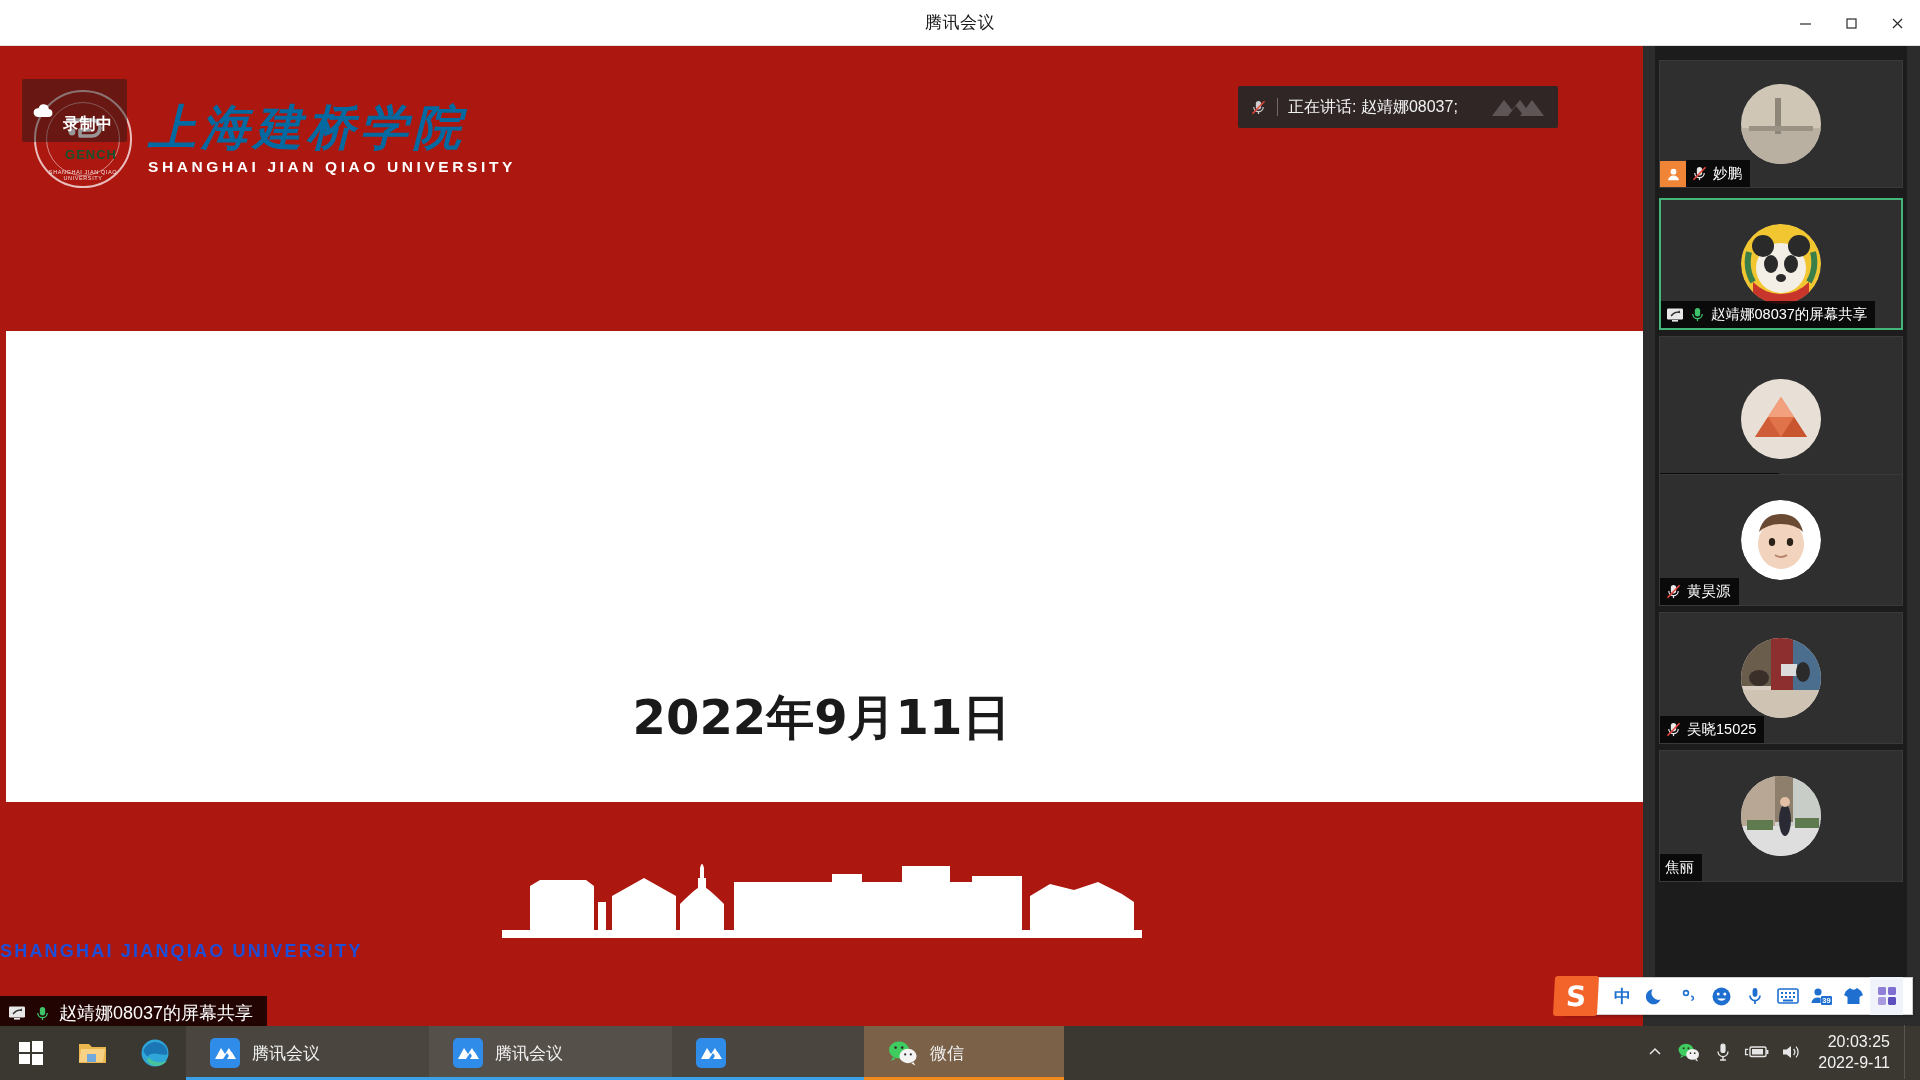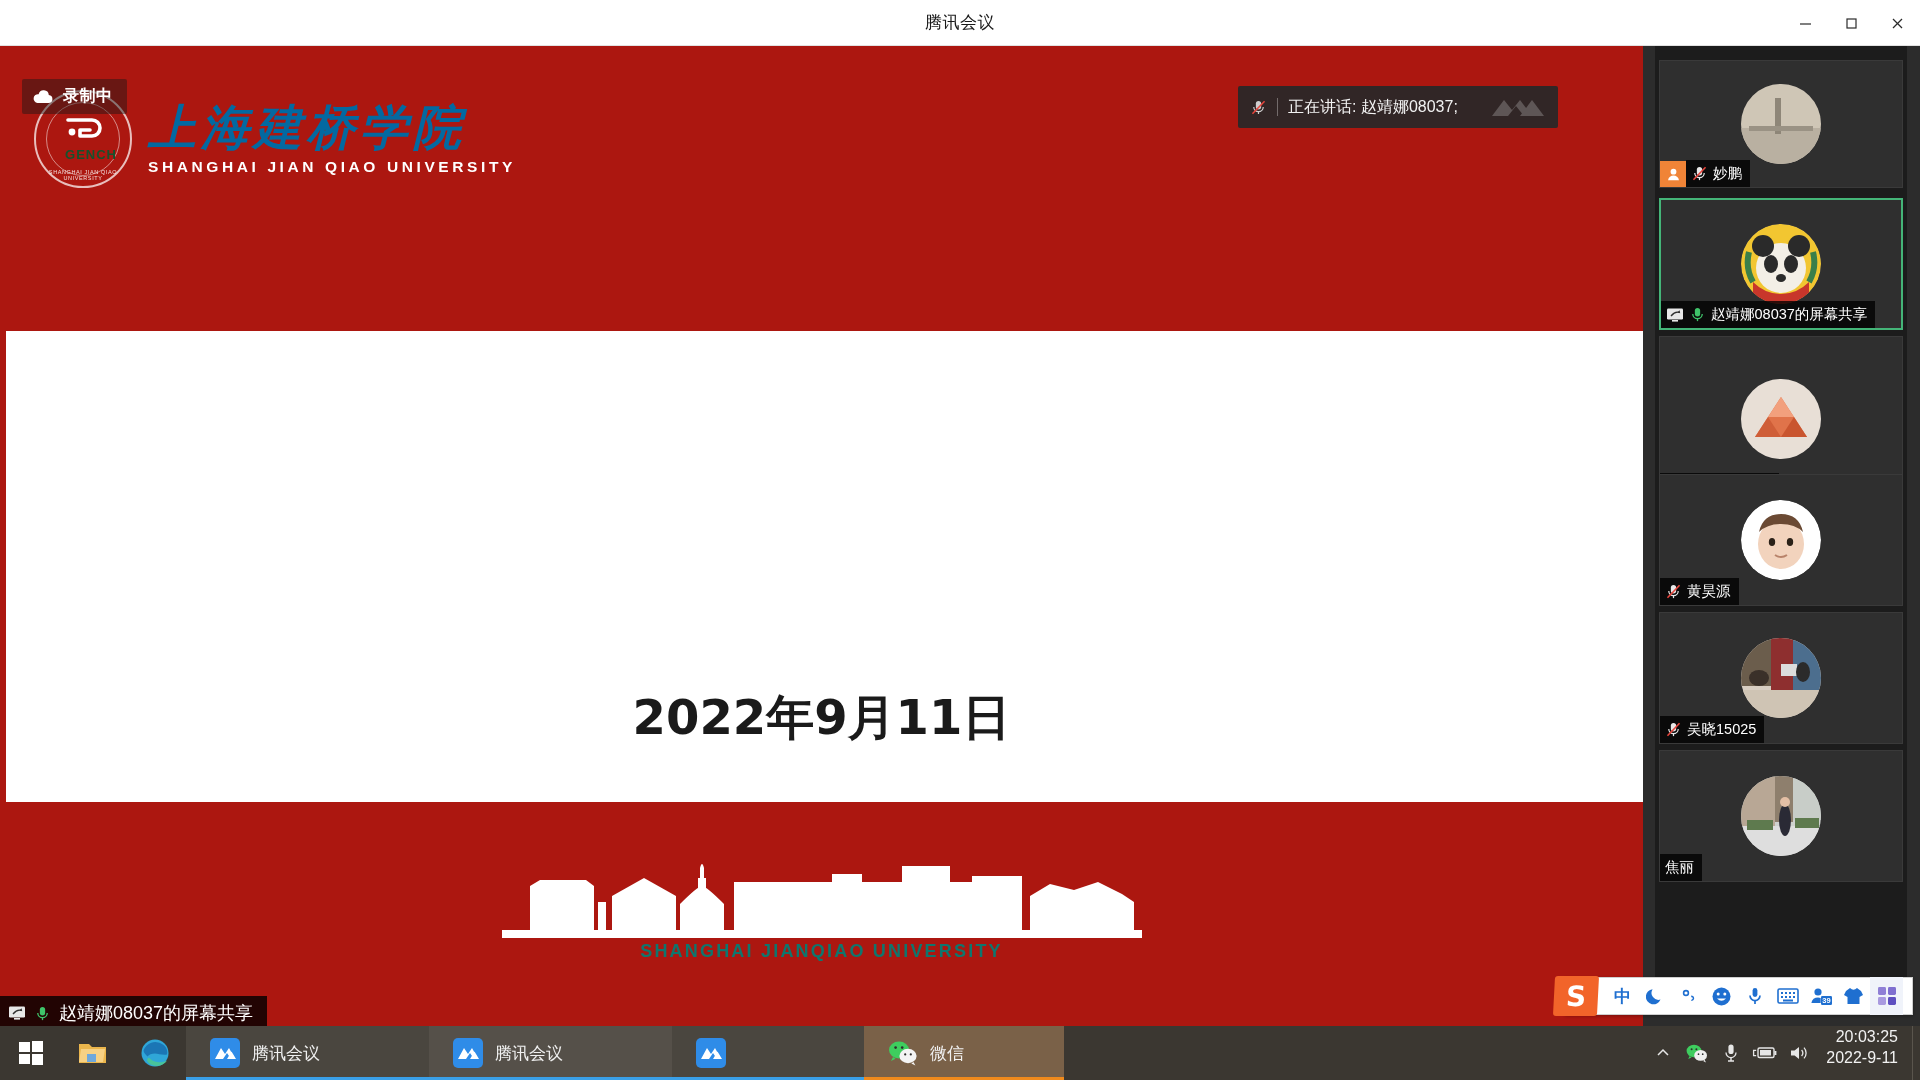"录制中" #rec-badge .txt { margin-top: none -> 28px }
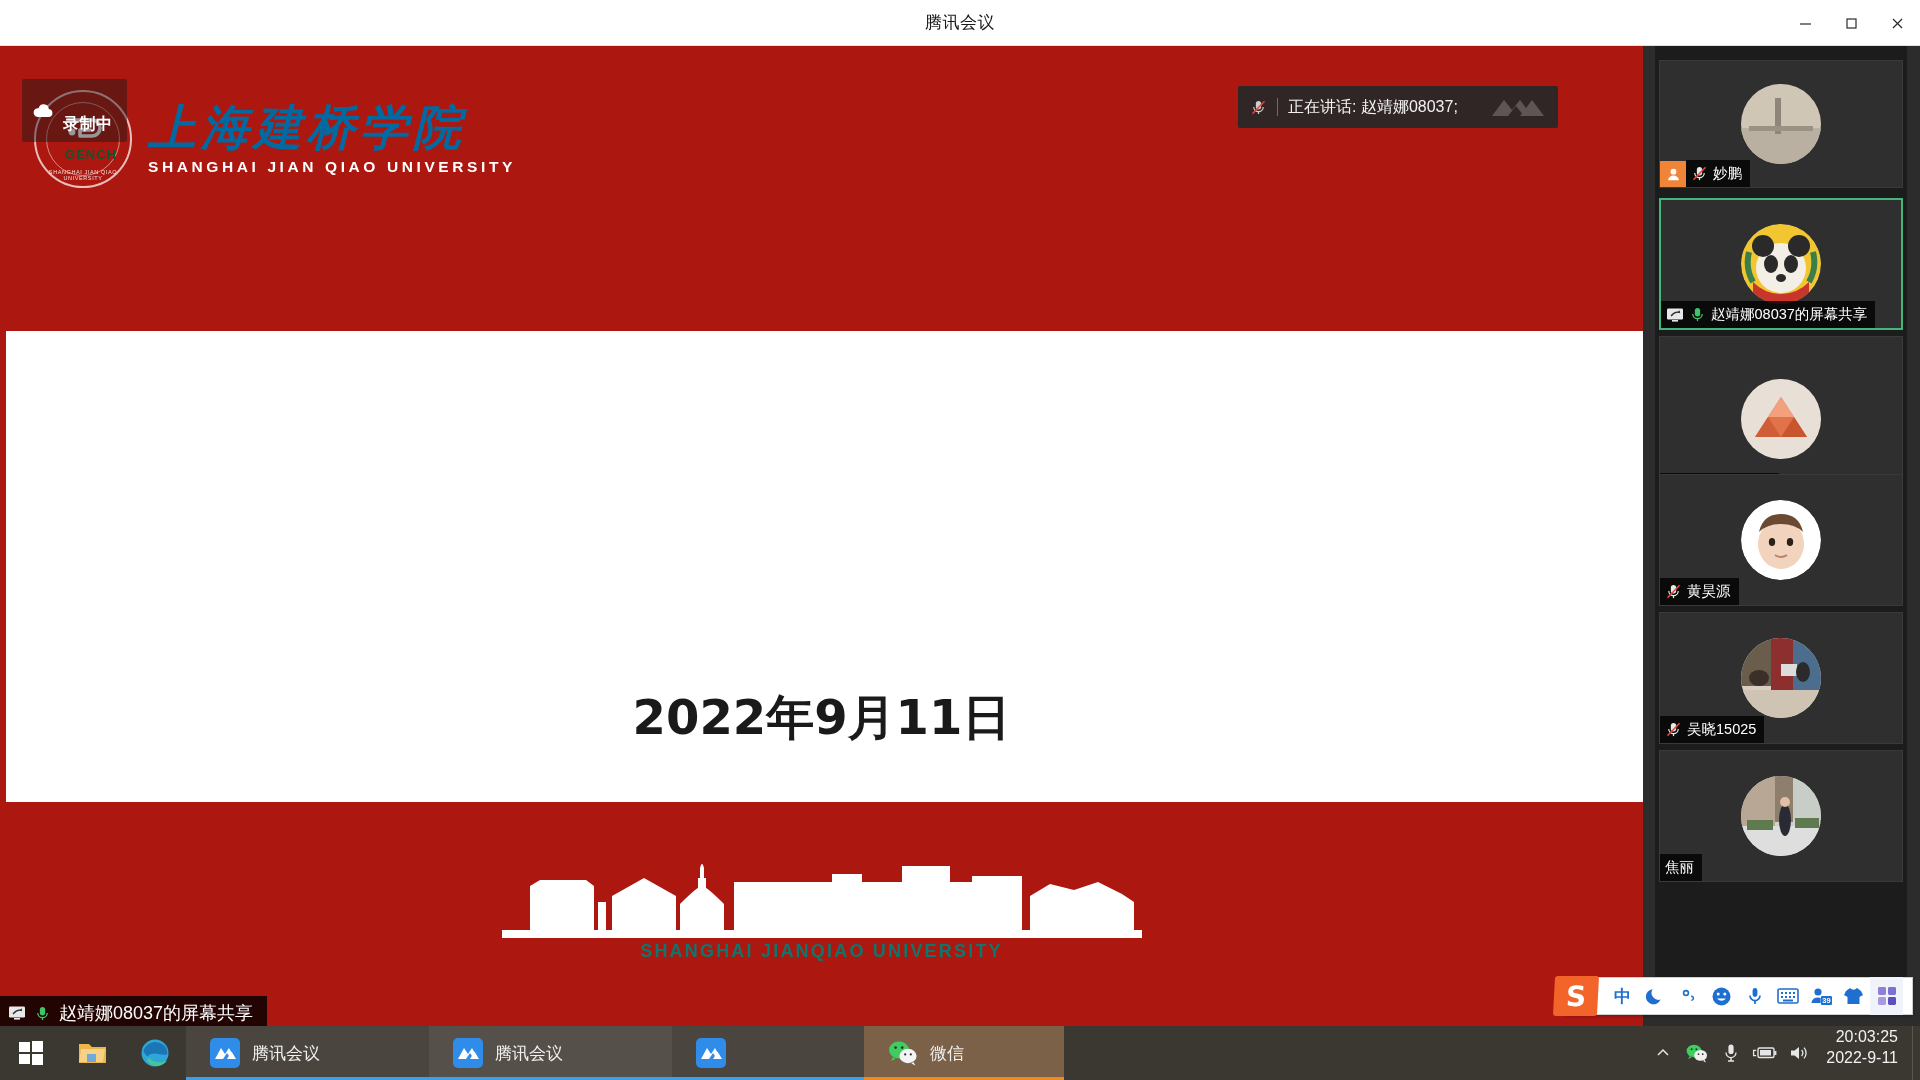"SHANGHAI JIANQIAO UNIVERSITY" #skyline-caption { color: #0f766e -> #1d4ed8; text-align: center -> left }
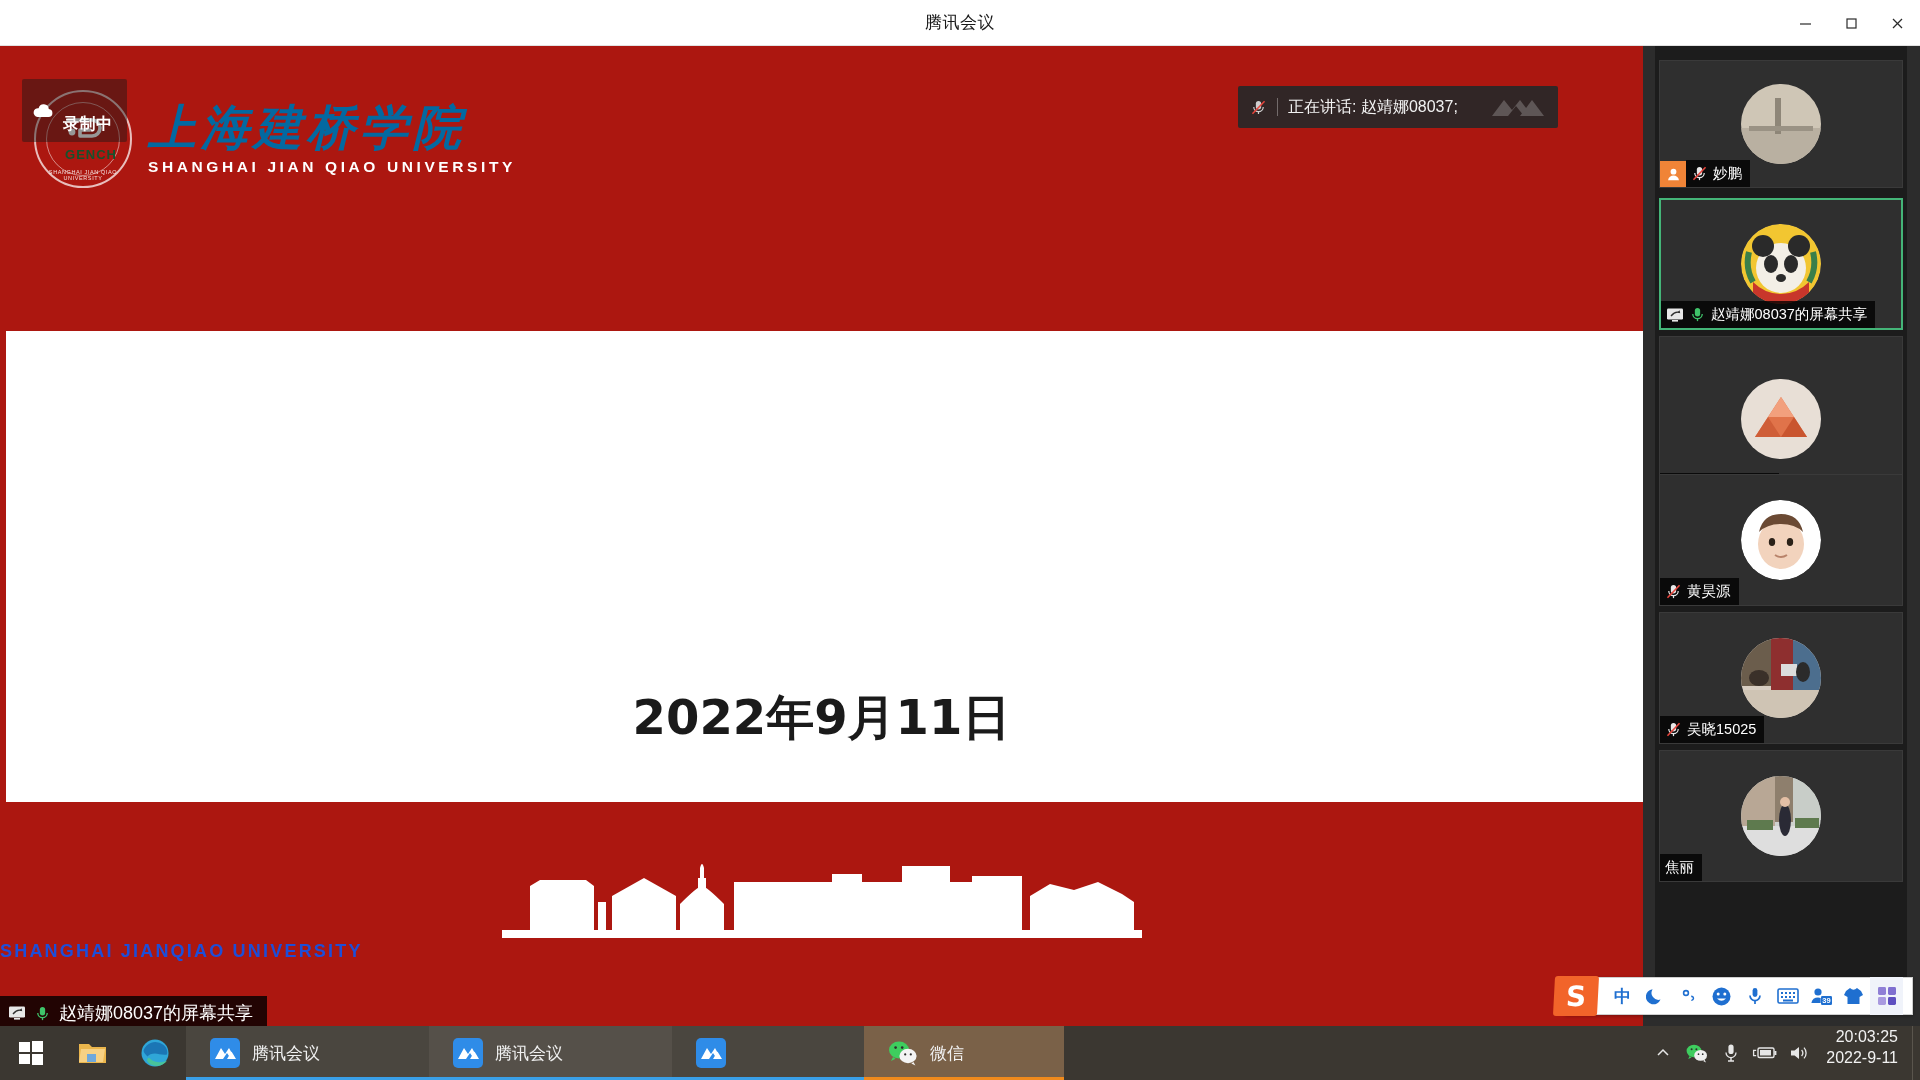"20:03:25" #tray { align-items: flex-start -> center; padding-right: none -> 8px }
